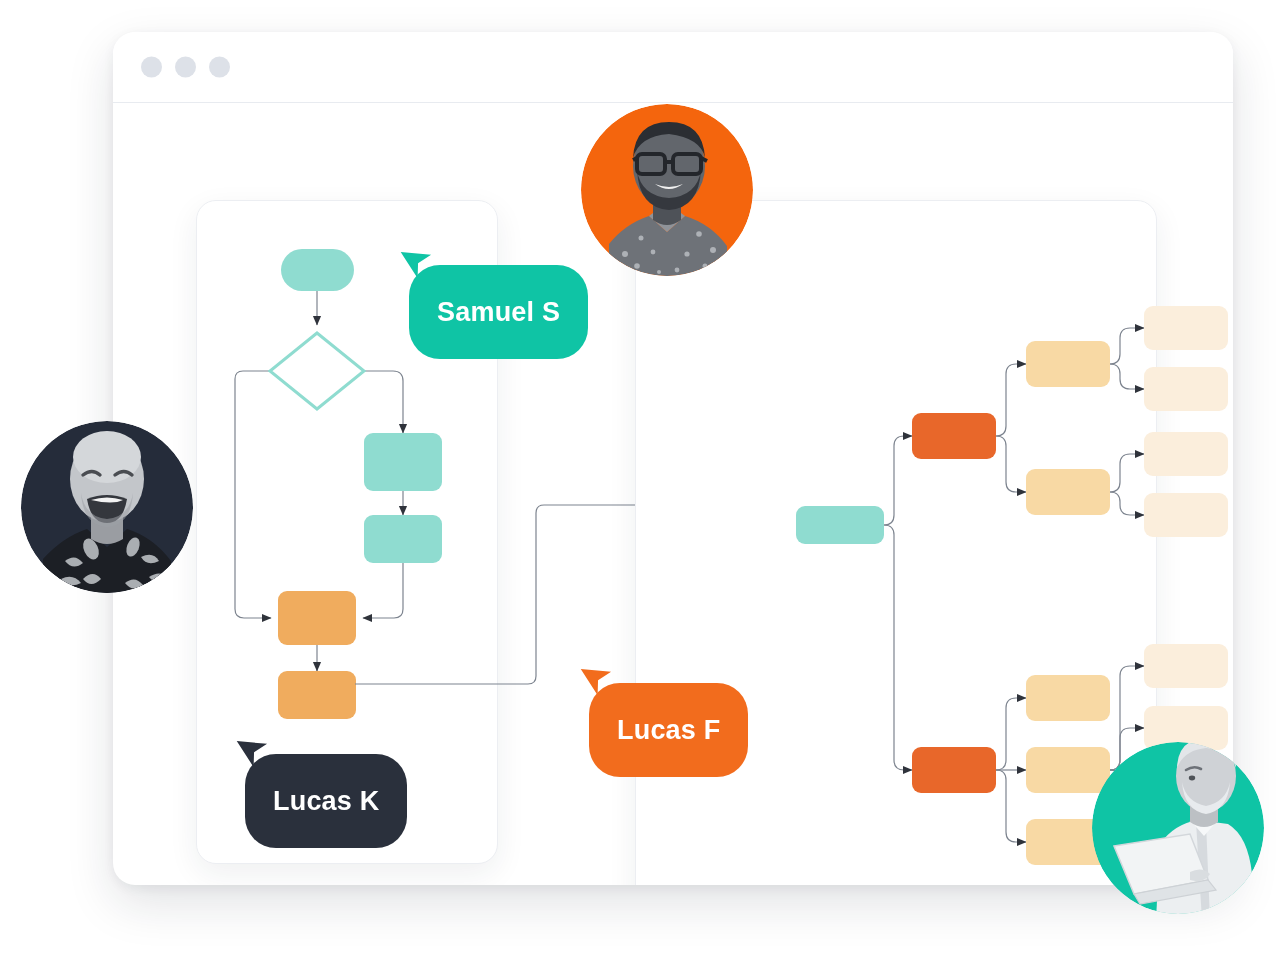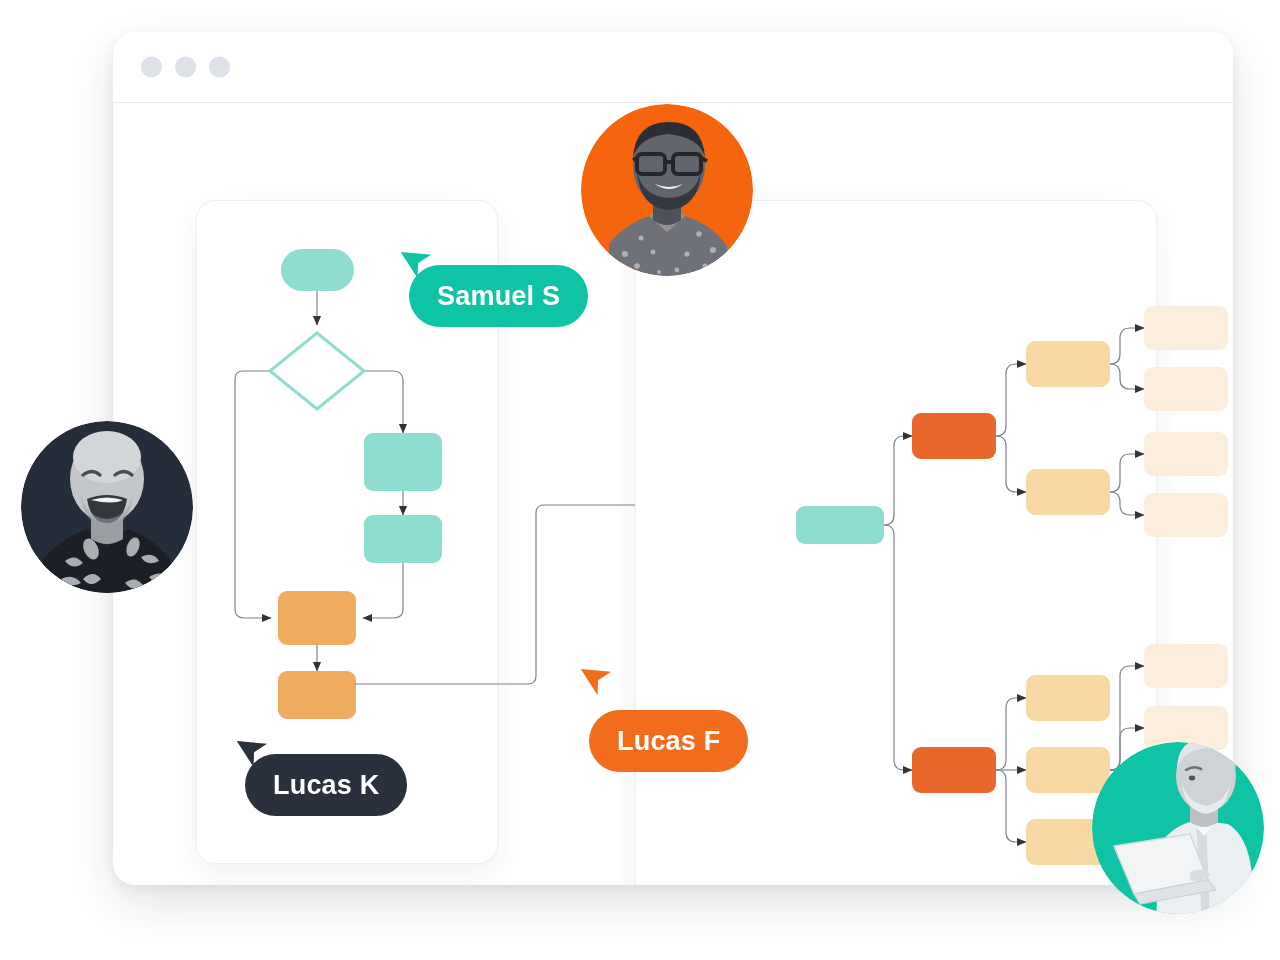"Samuel S" .cursor-label { padding: 0 28px -> 16px 28px }
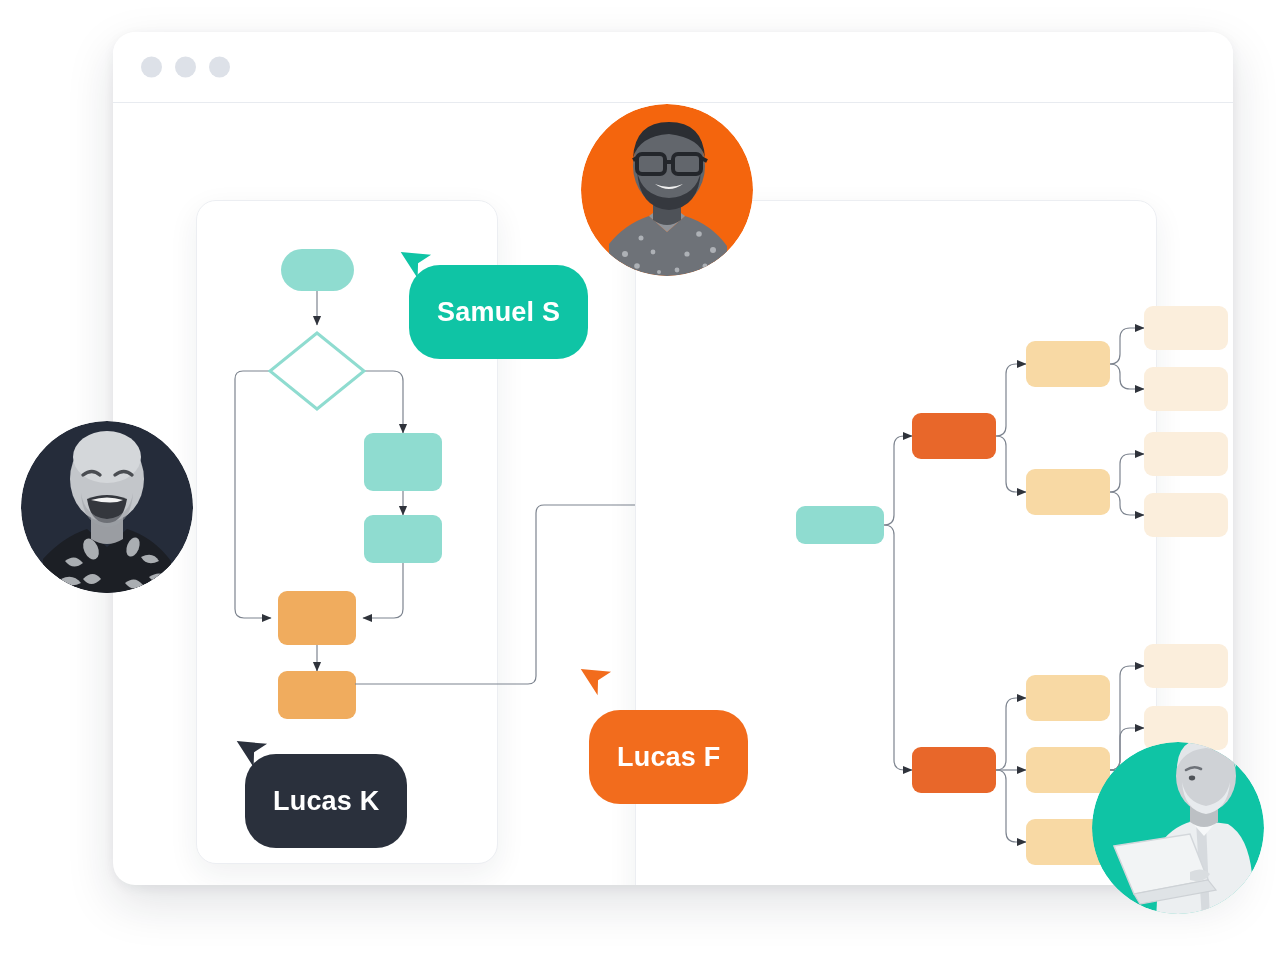"Lucas F" .cursor-lucas { top: 710px -> 683px }
